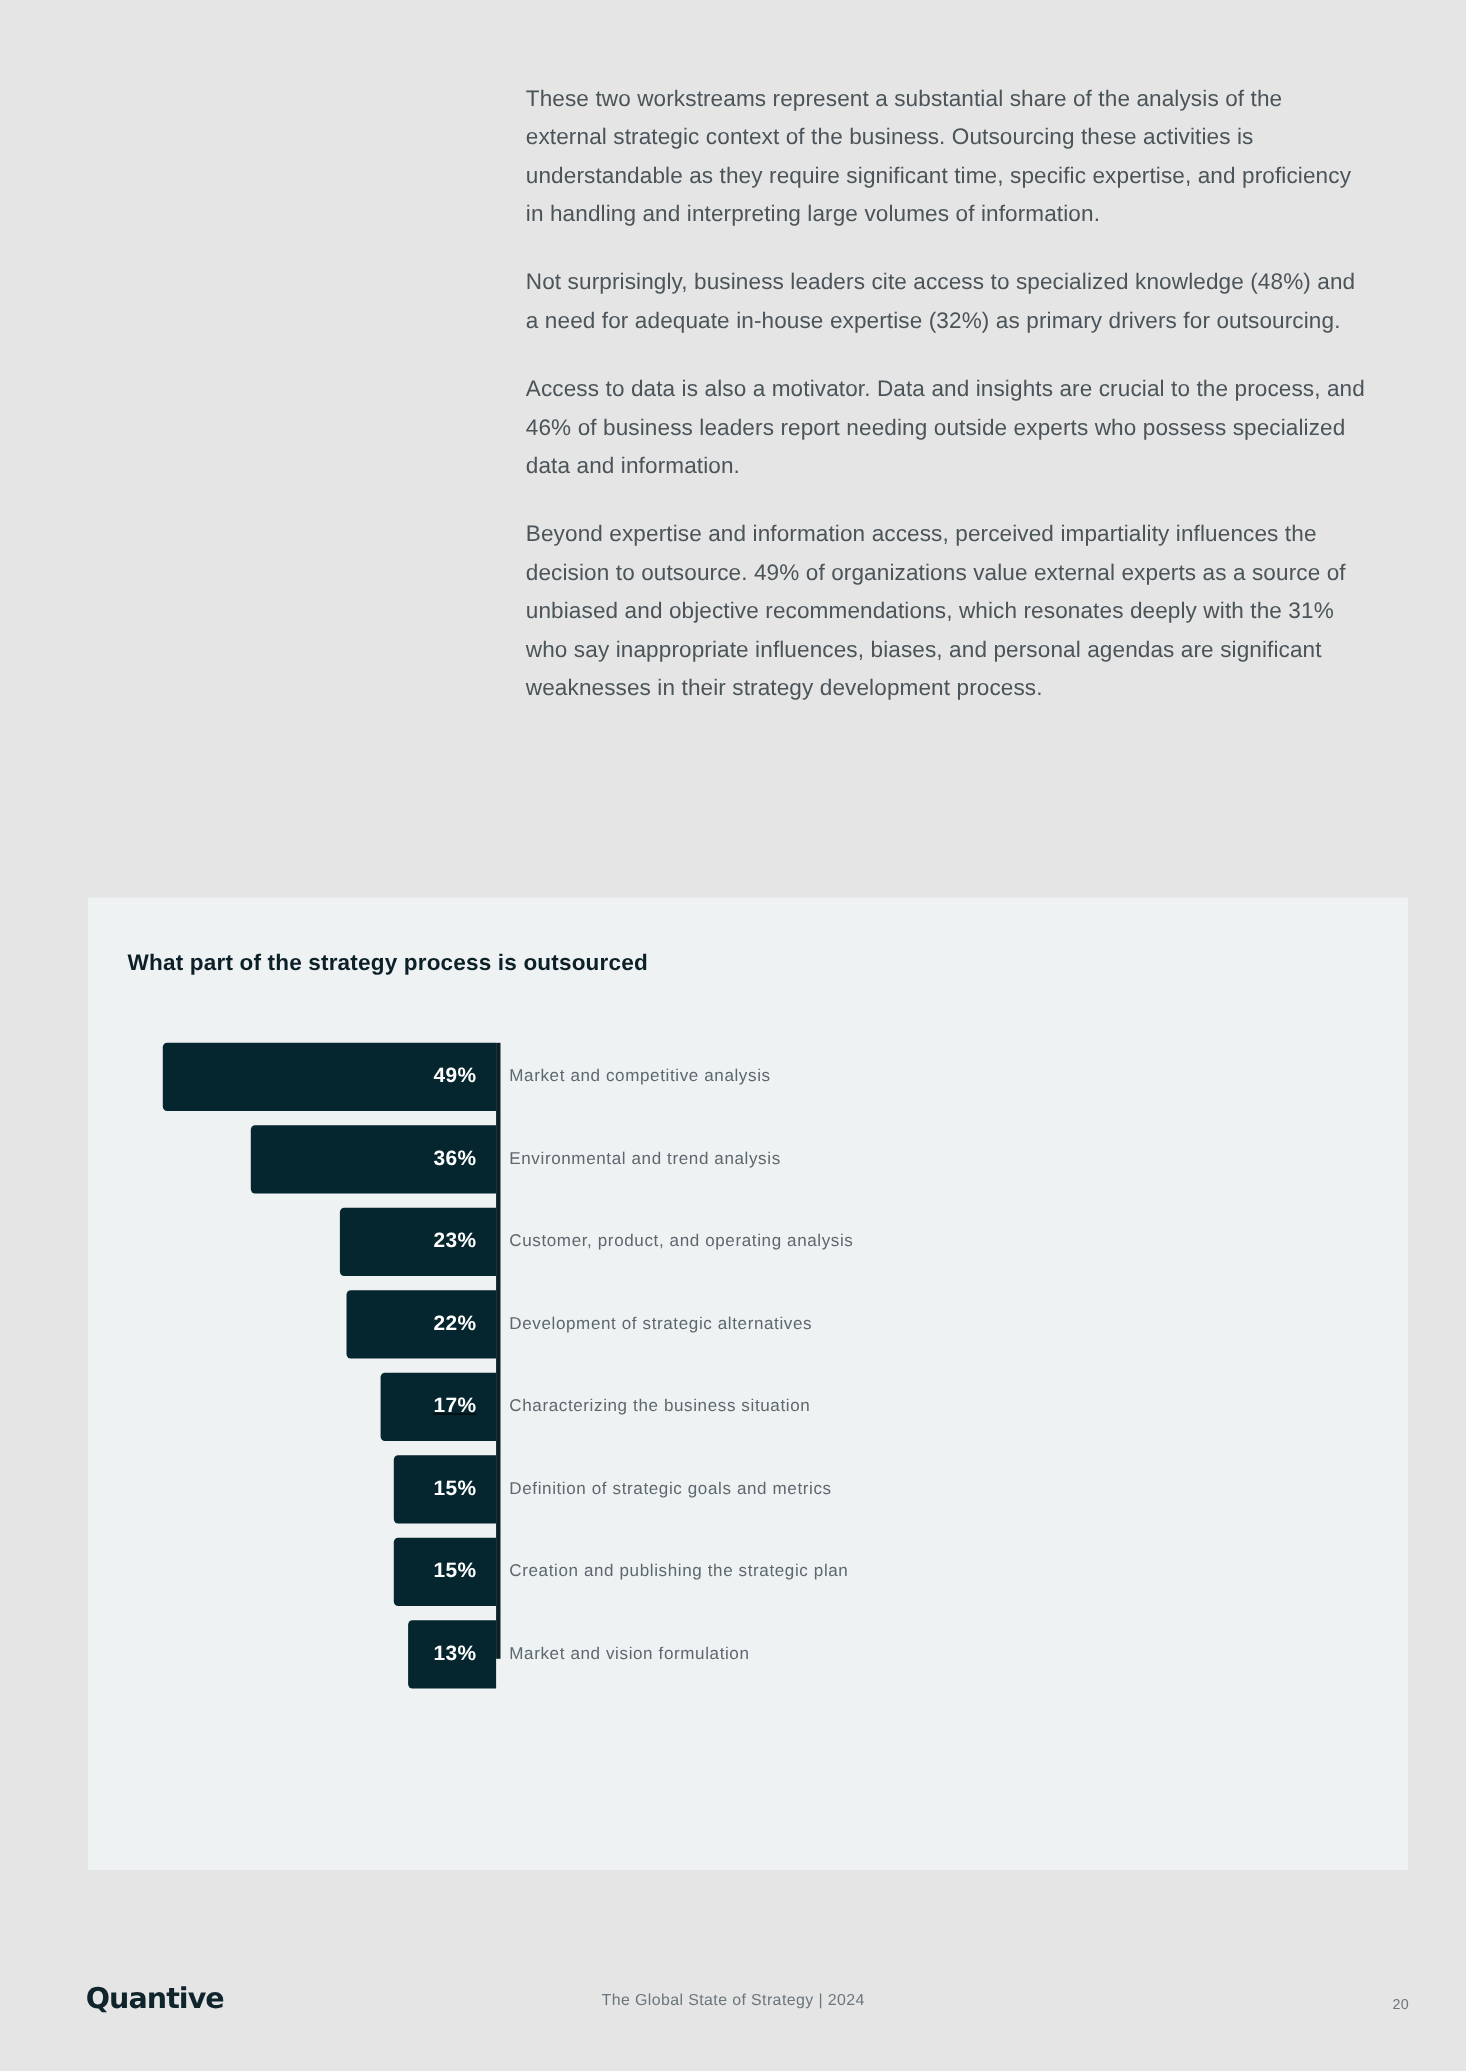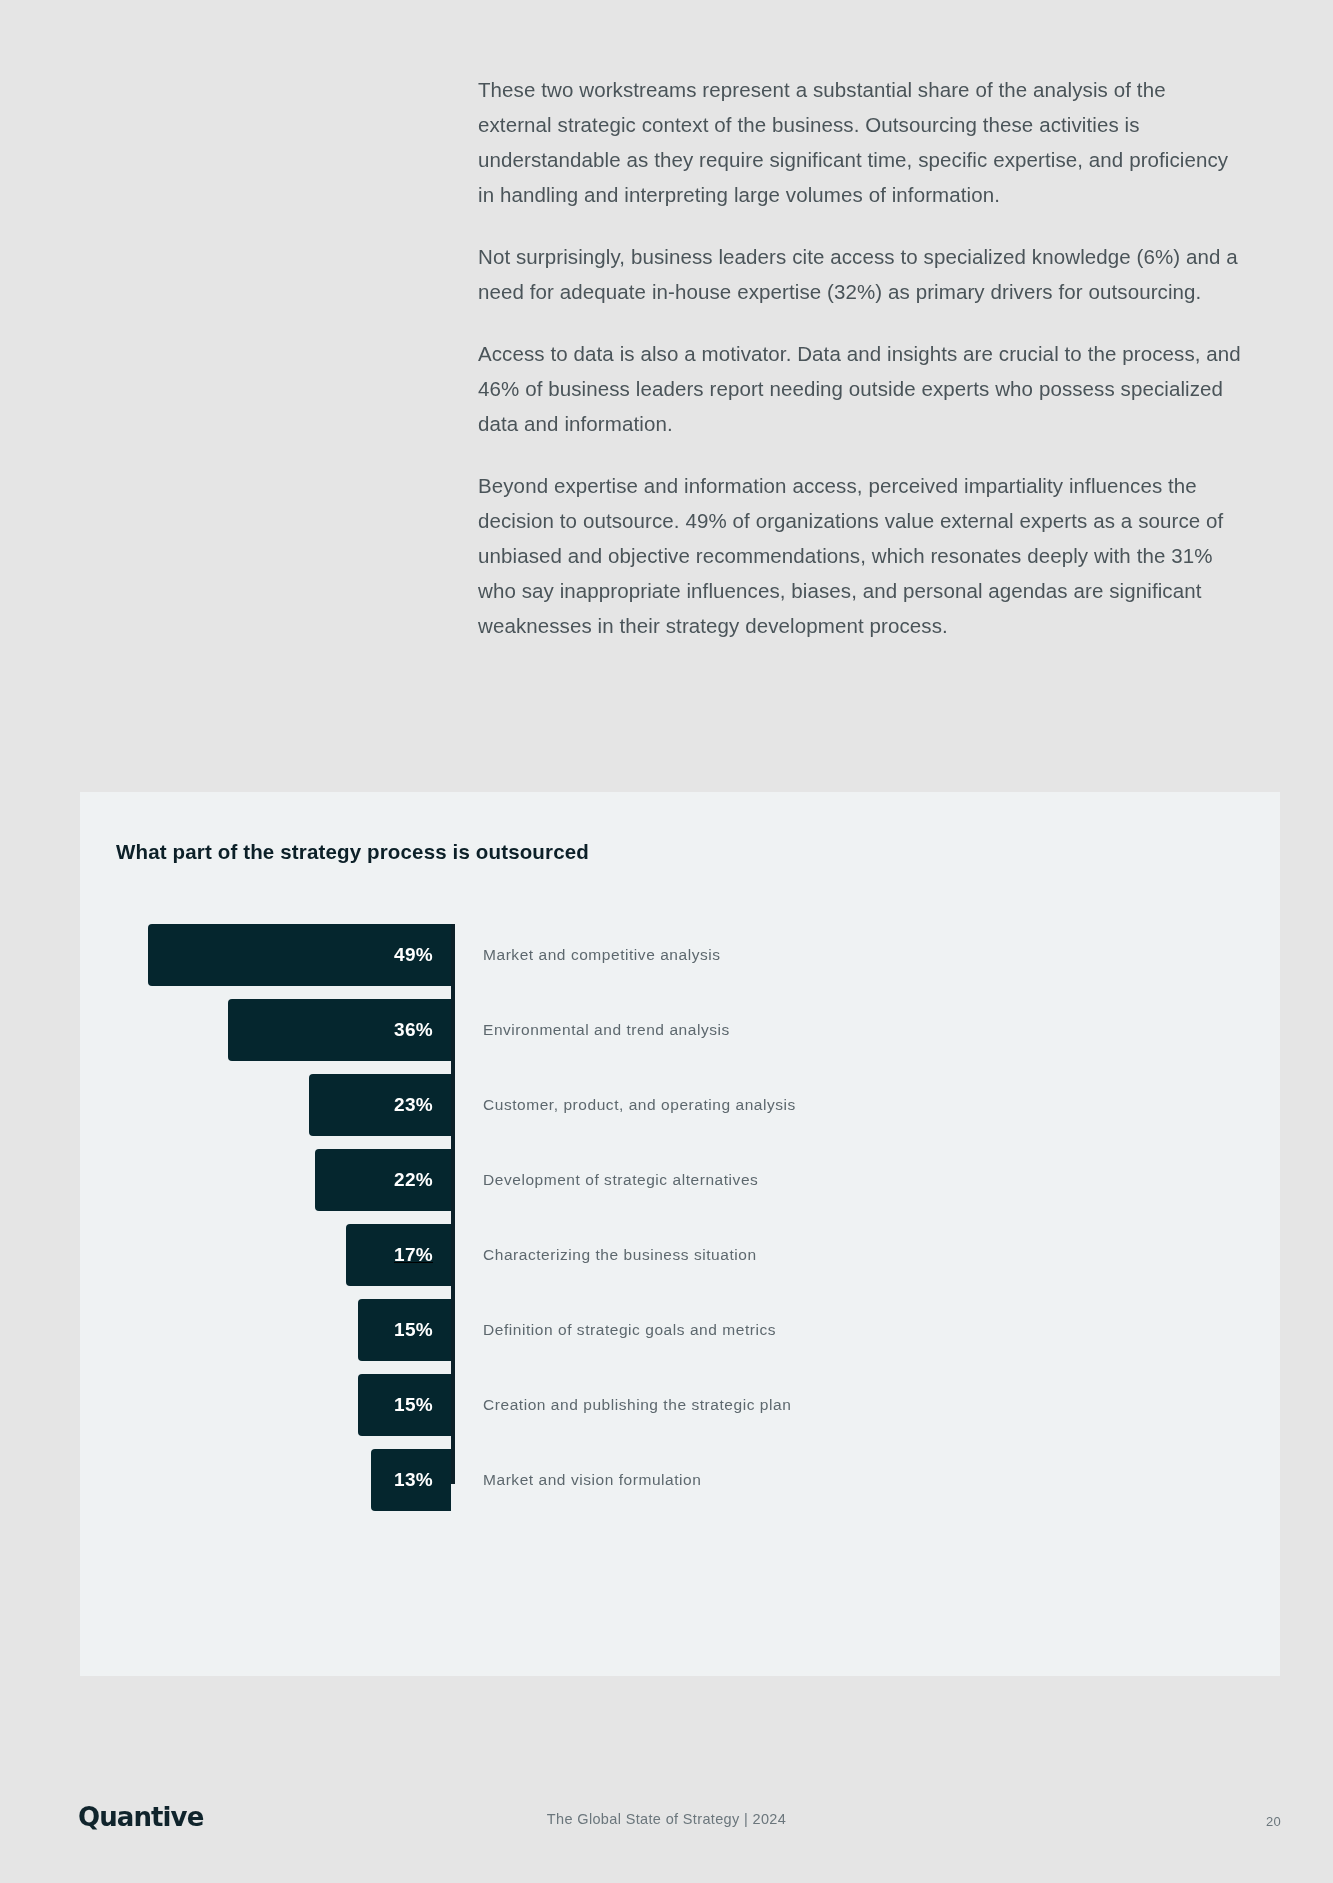"Not surprisingly, business leaders cite" p.body-paragraph { text: 6% -> 48% }
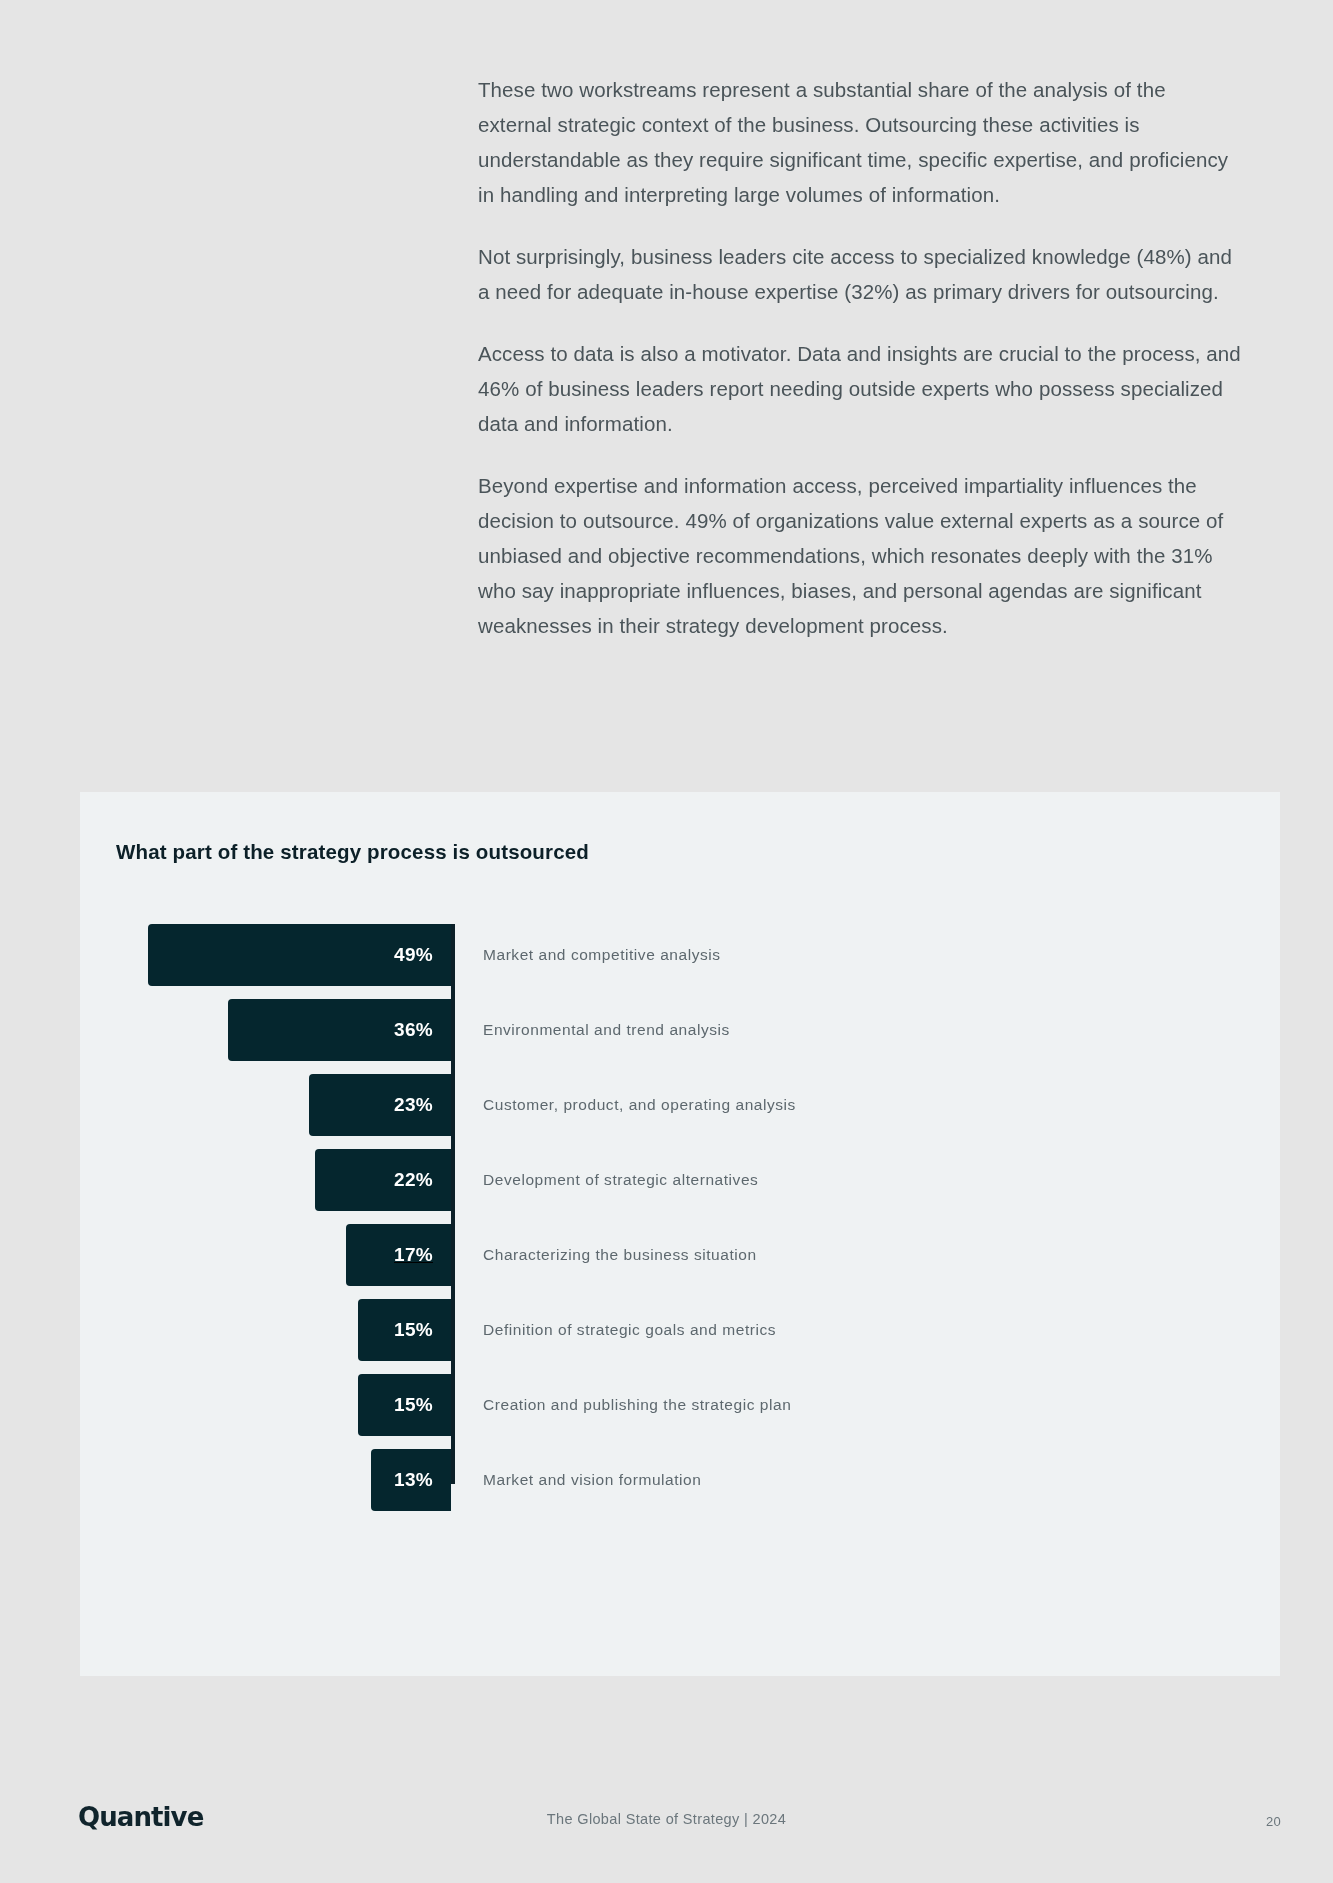"What part of the strategy" .chart-panel { top: 792px -> 816px }
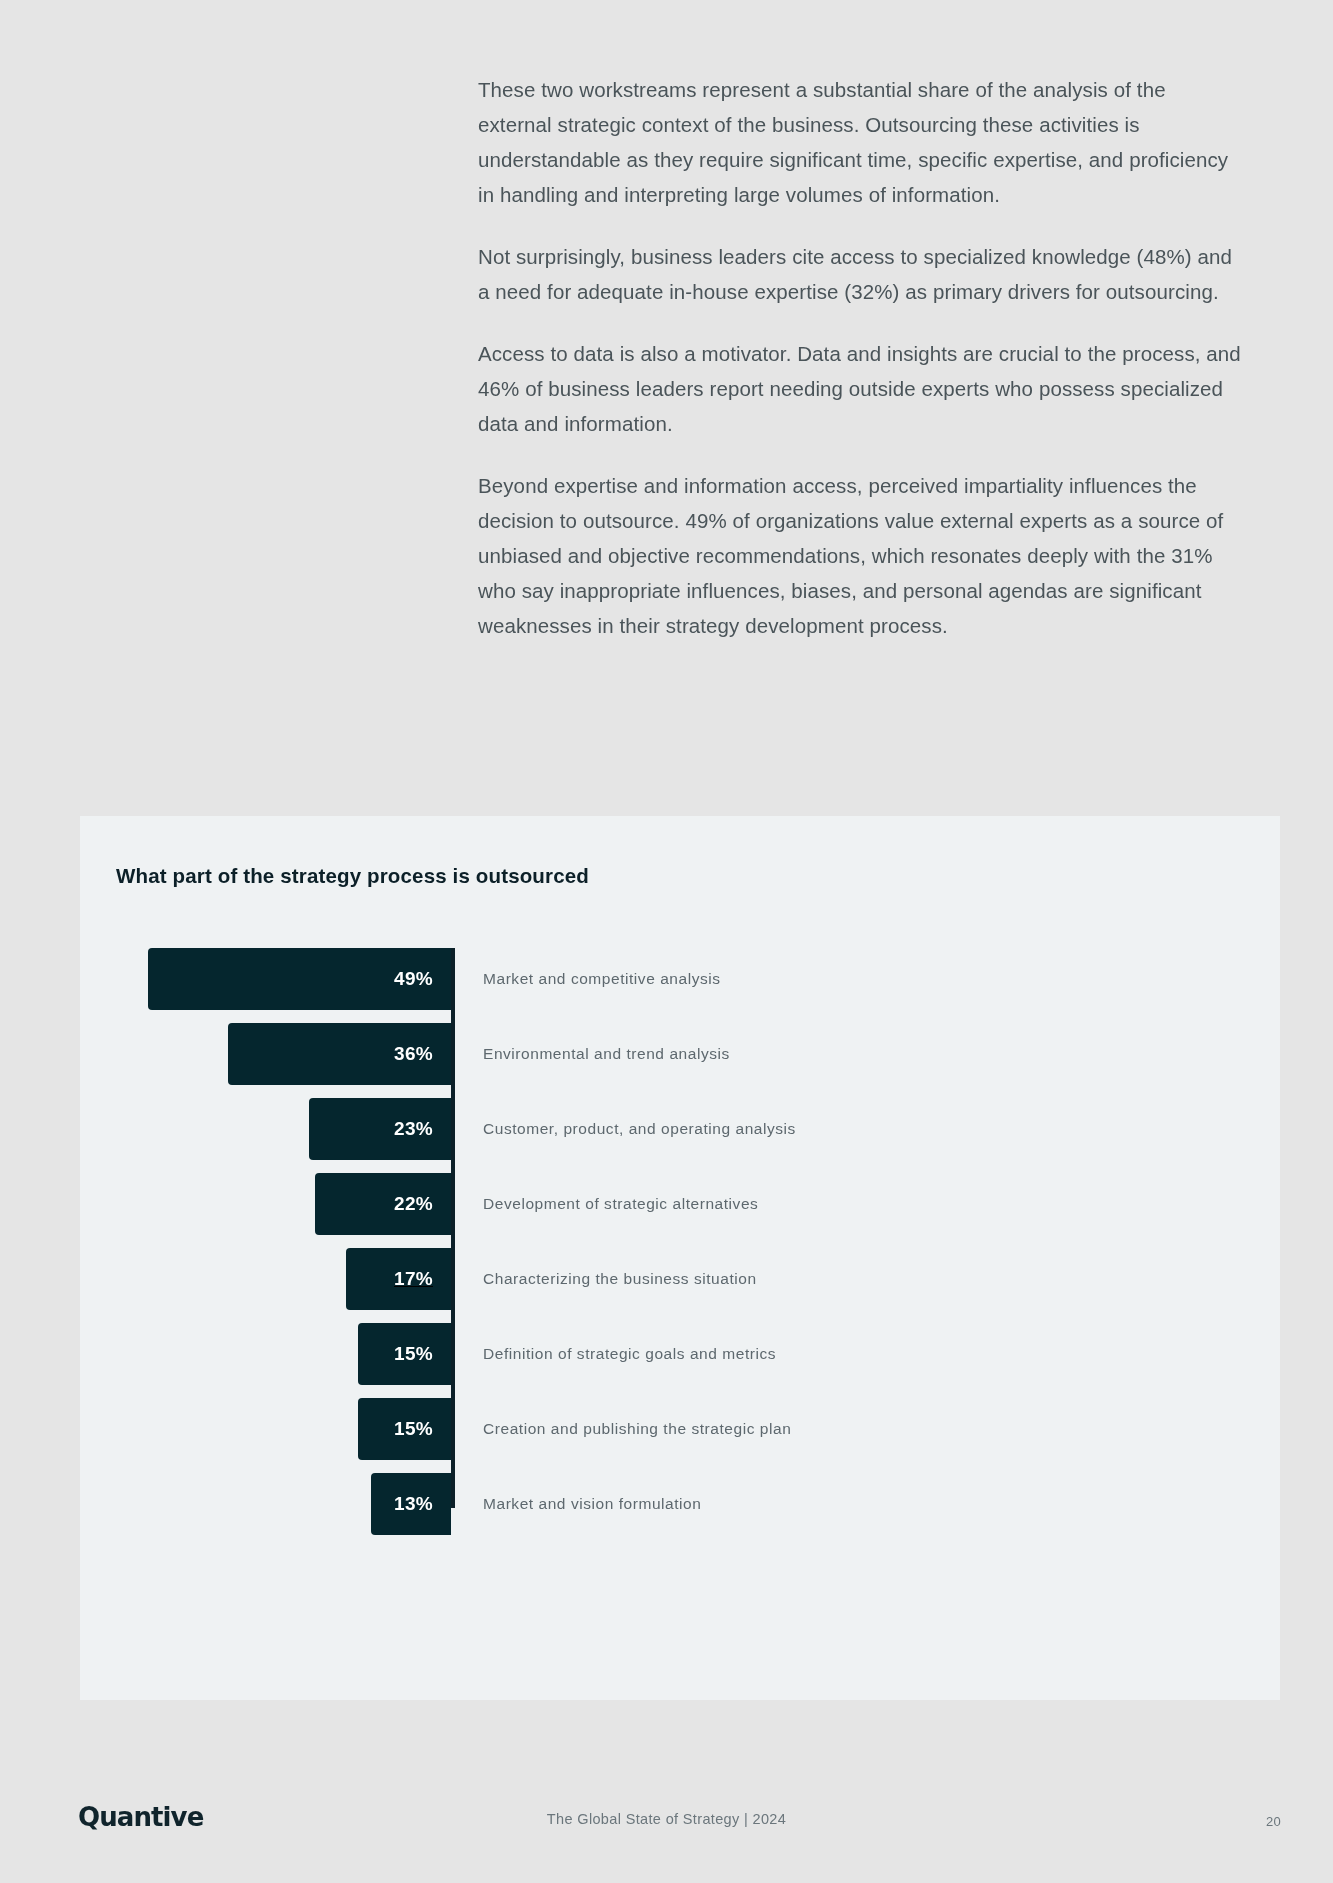"Market and competitive analysis" .bar-label { margin-left: 32px -> 12px }
